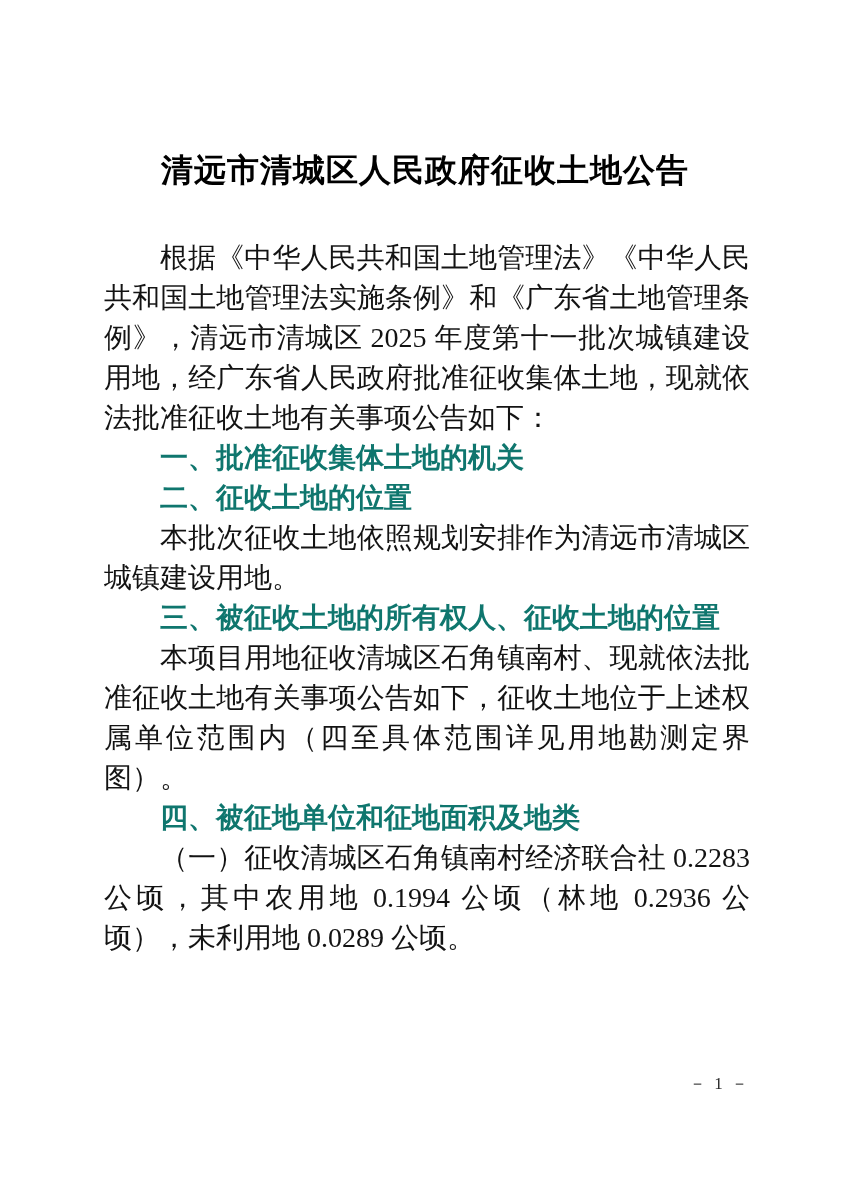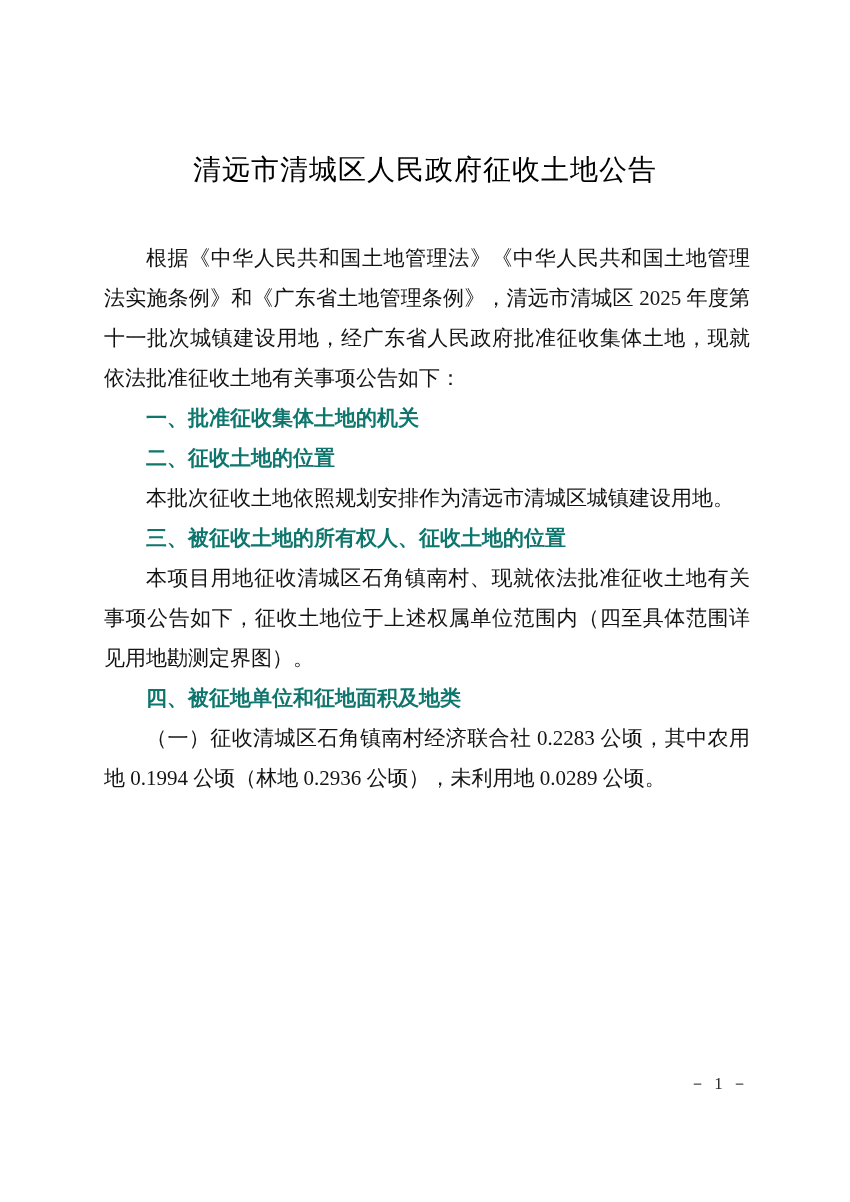"清远市清城区人民政府征收土地公告" .doc-title { font-size: 28px -> 32px; font-weight: 400 -> 700 }
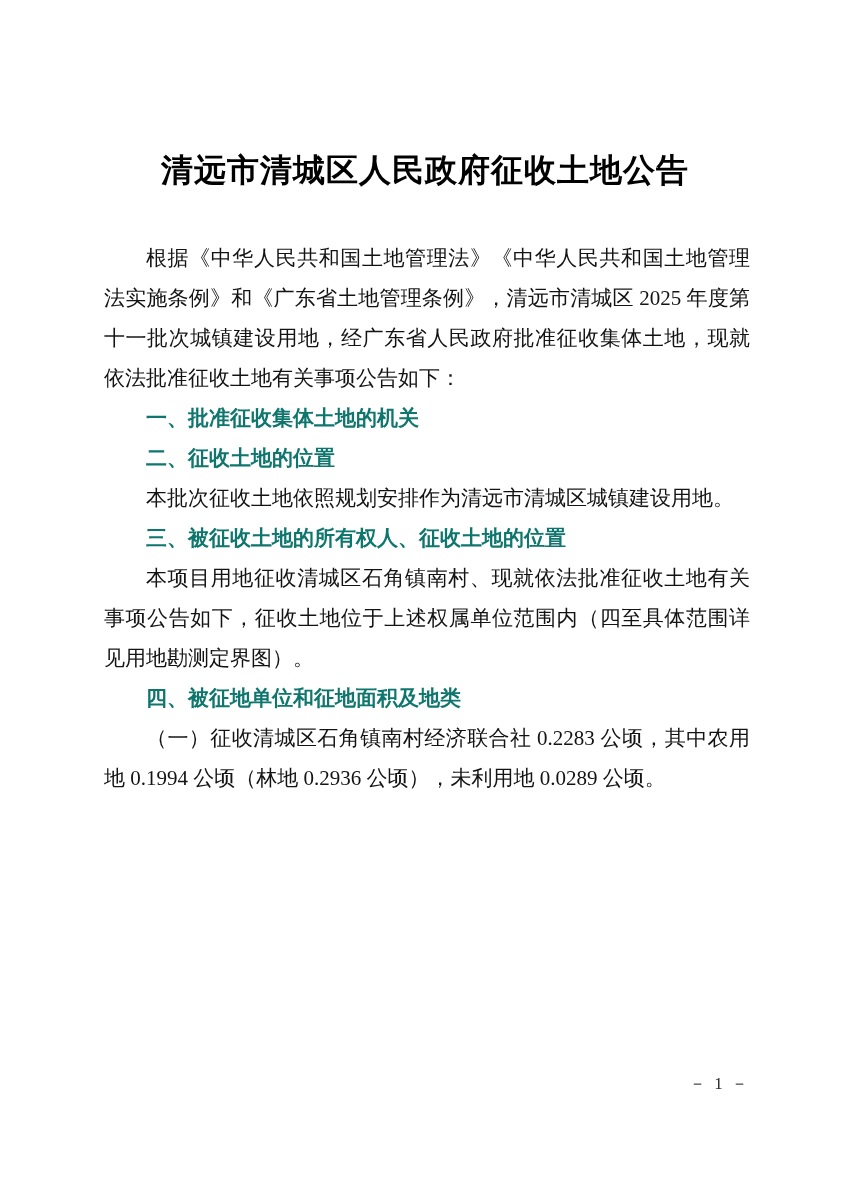"根据《中华人民共和国土地管理法》《中华人民共和国土地管理法实施条例》和《广东省土" .doc-body { font-size: 21px -> 28px }
